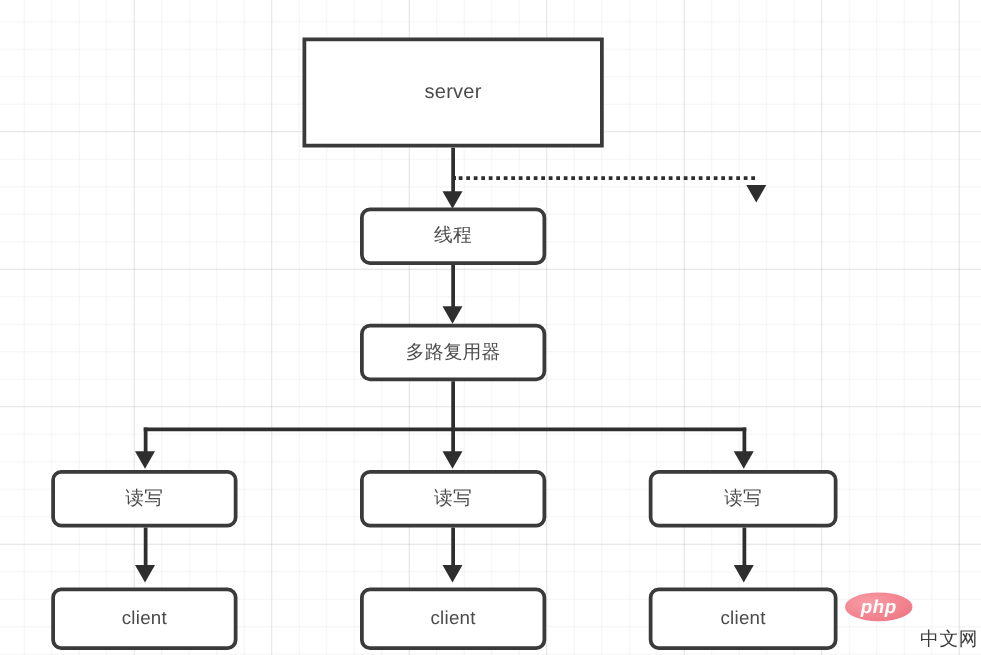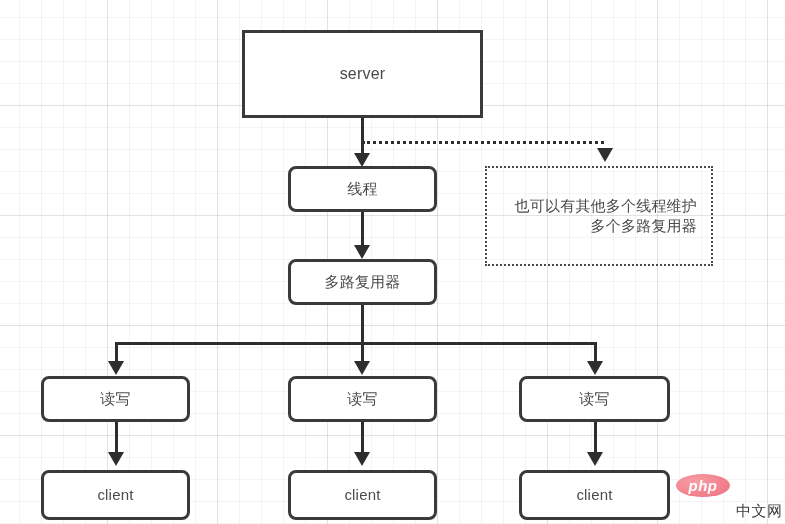"server" .node { text-align: right -> left }
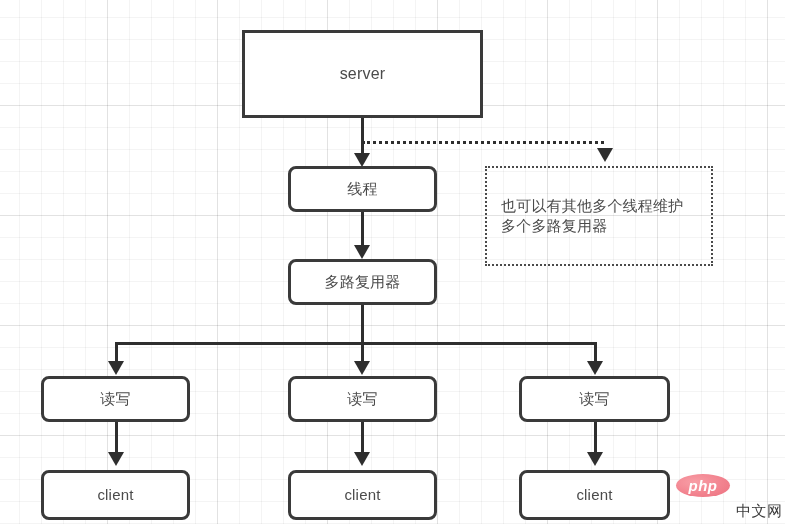"也可以有其他多个线程维护多个多路复用器" div.node { html: <div> <span>也可以有其他多个线程维护多个多路复用器</span> </div> -> none }
